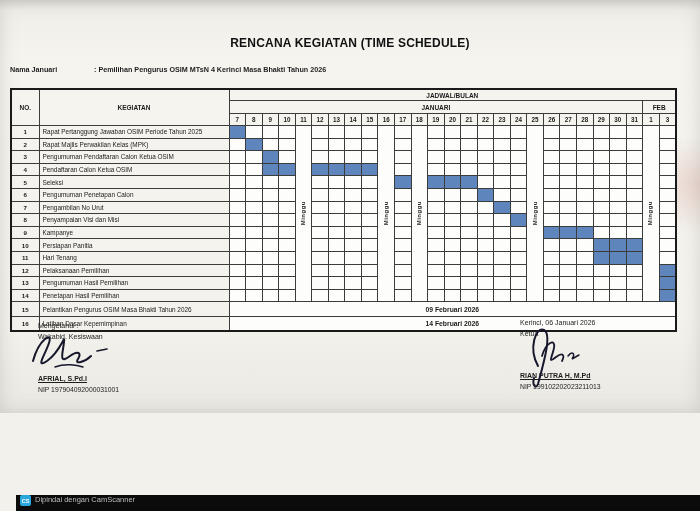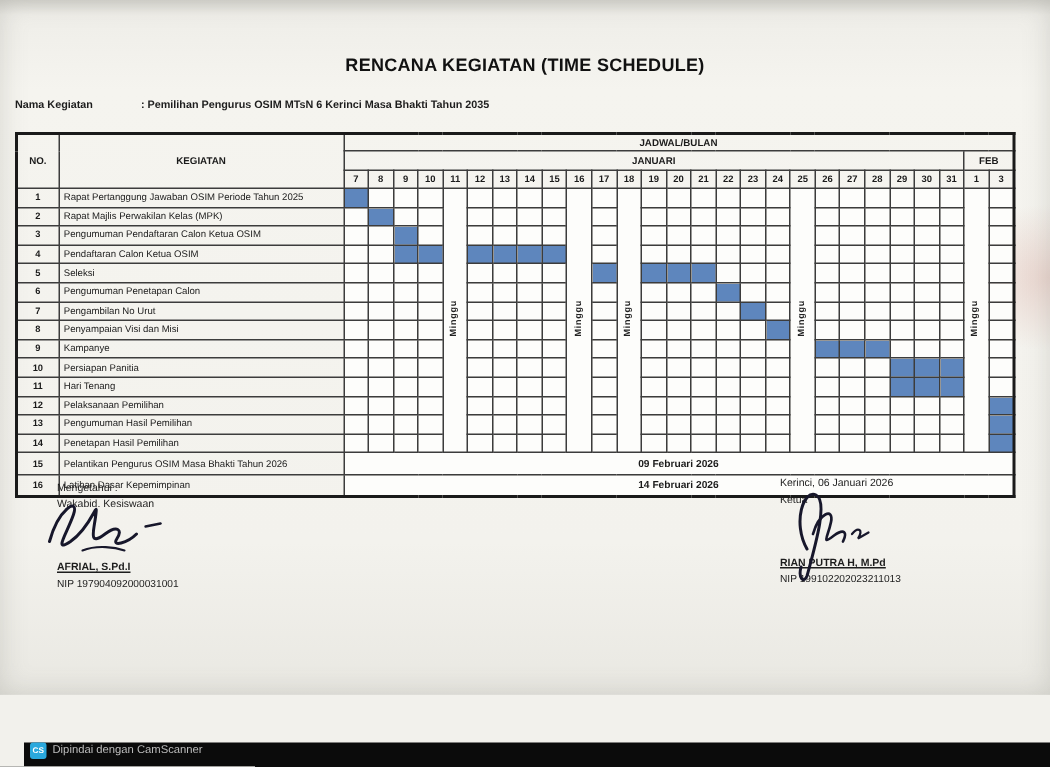"RENCANA KEGIATAN (TIME SCHEDULE)" #paper { height: 463px -> 413px }
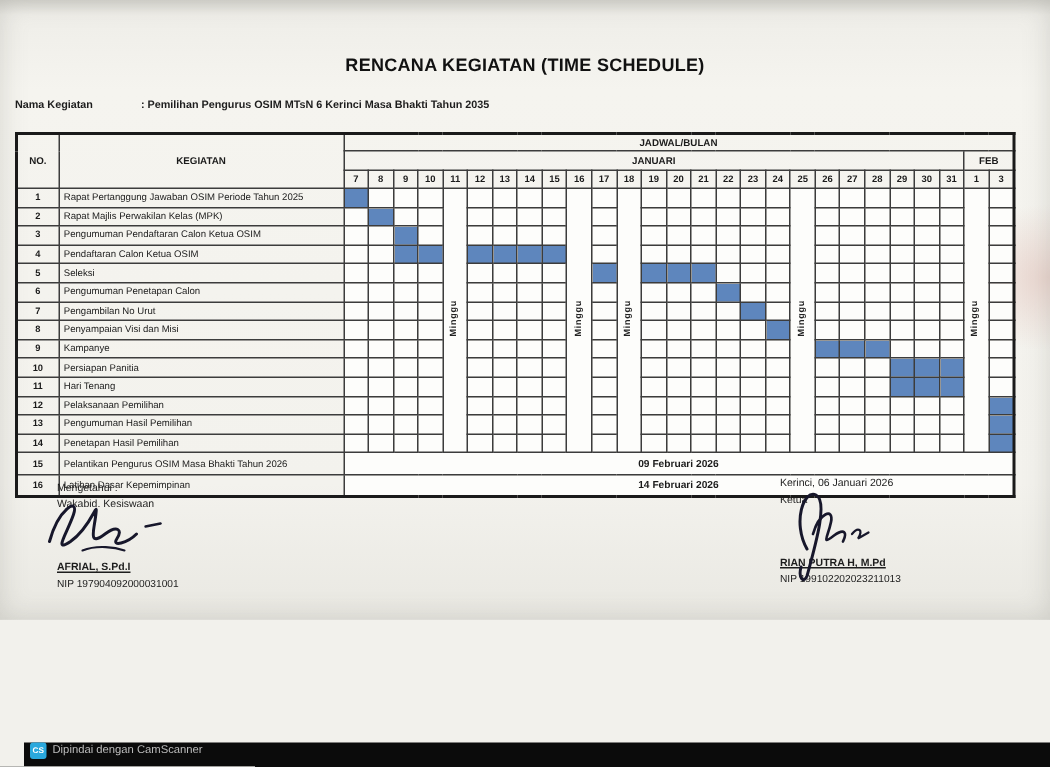"Nama Kegiatan" span.meta-label { text: Kegiatan -> Januari }
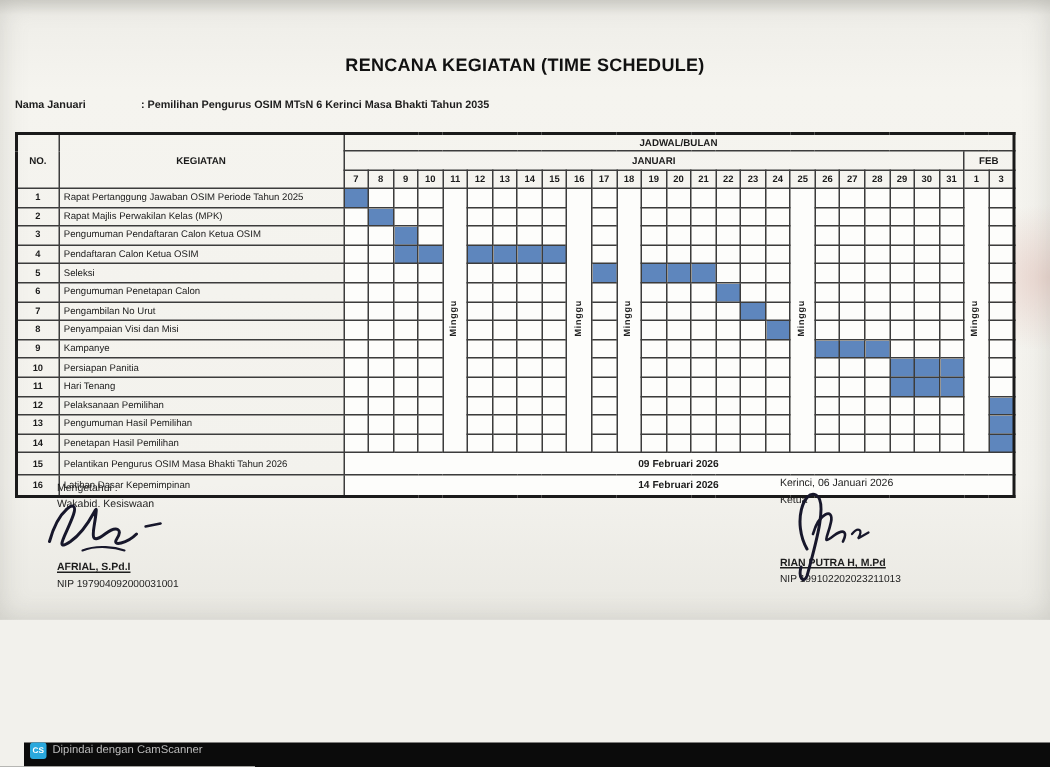": Pemilihan Pengurus OSIM MTsN" span.meta-value { text: 6 Kerinci Masa Bhakti Tahun 2035 -> 4 Kerinci Masa Bhakti Tahun 2026 }
